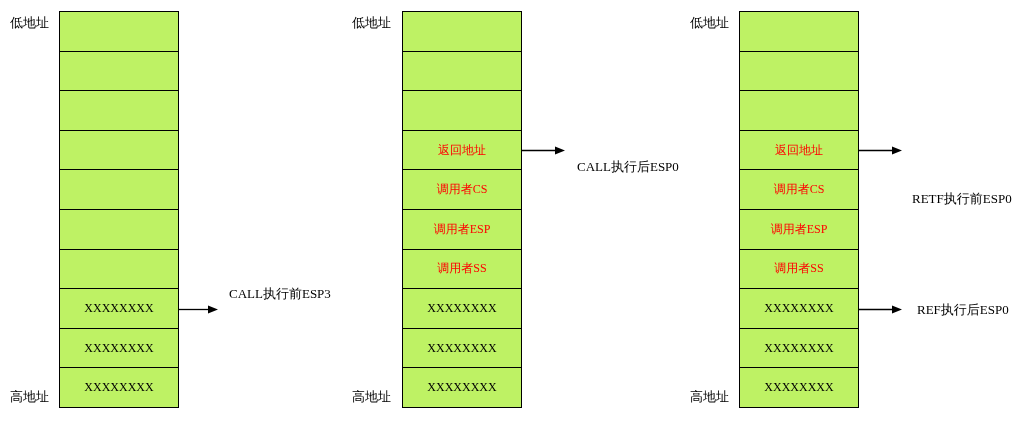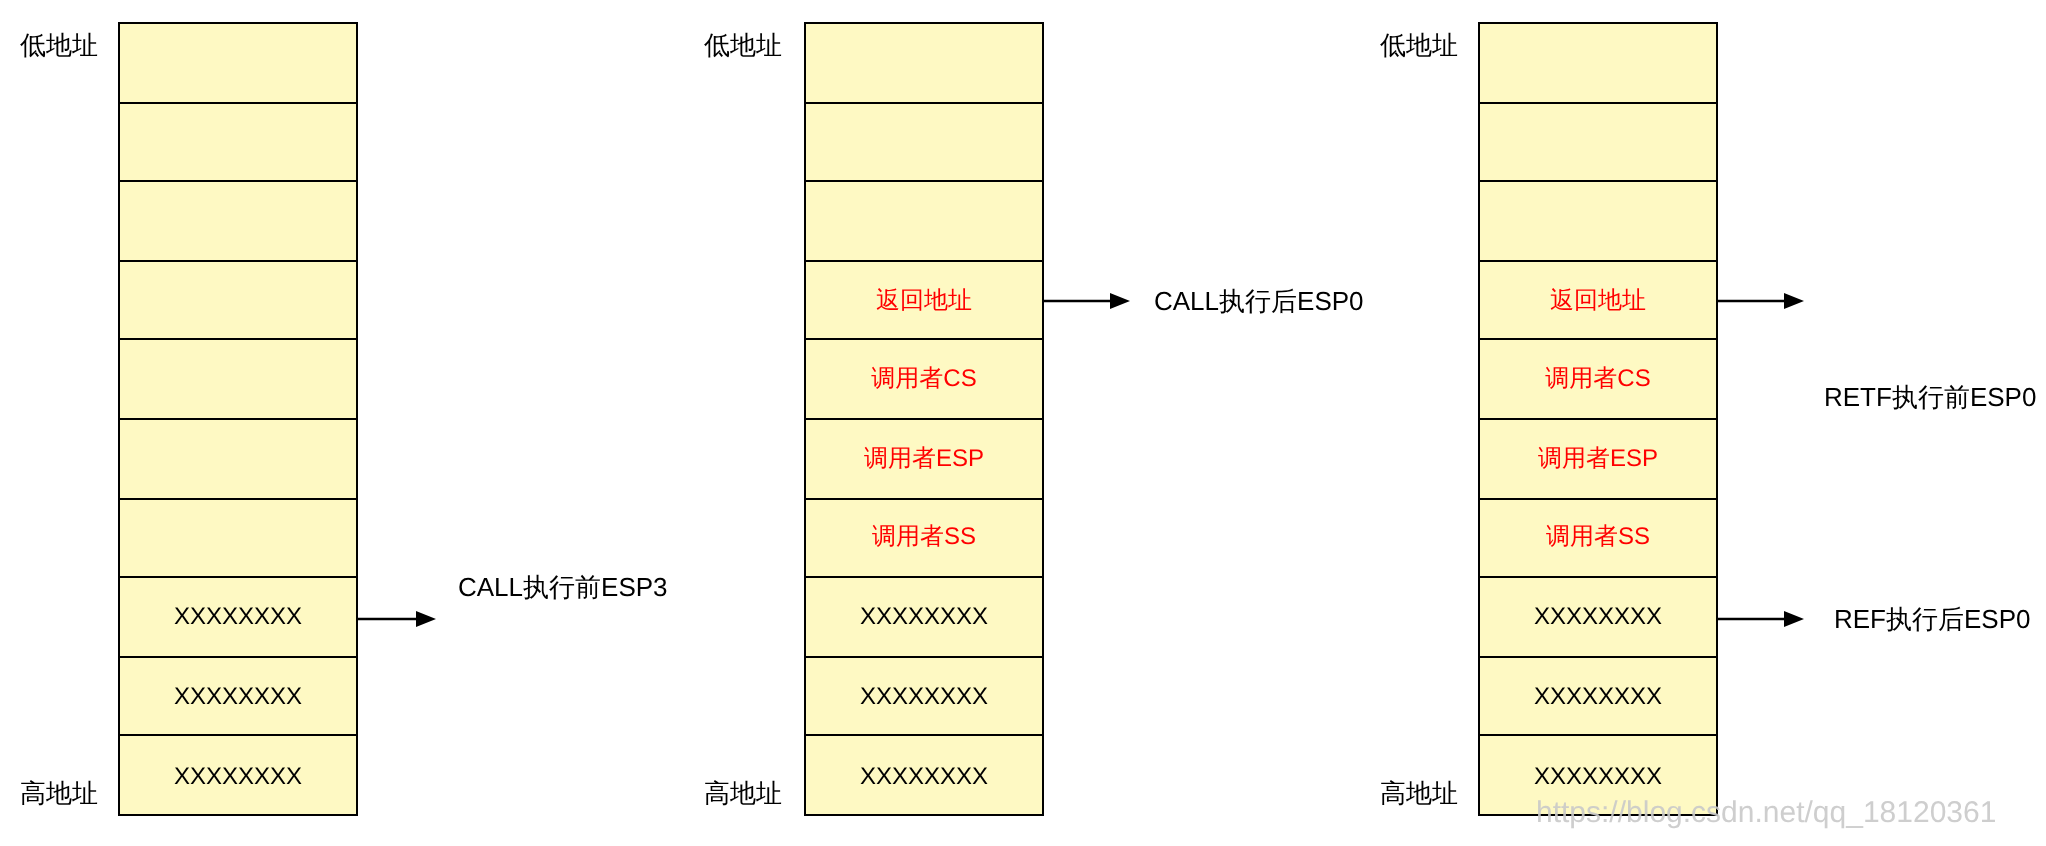"低地址" .canvas { font-family: Liberation Sans, sans-serif -> Liberation Serif, serif }
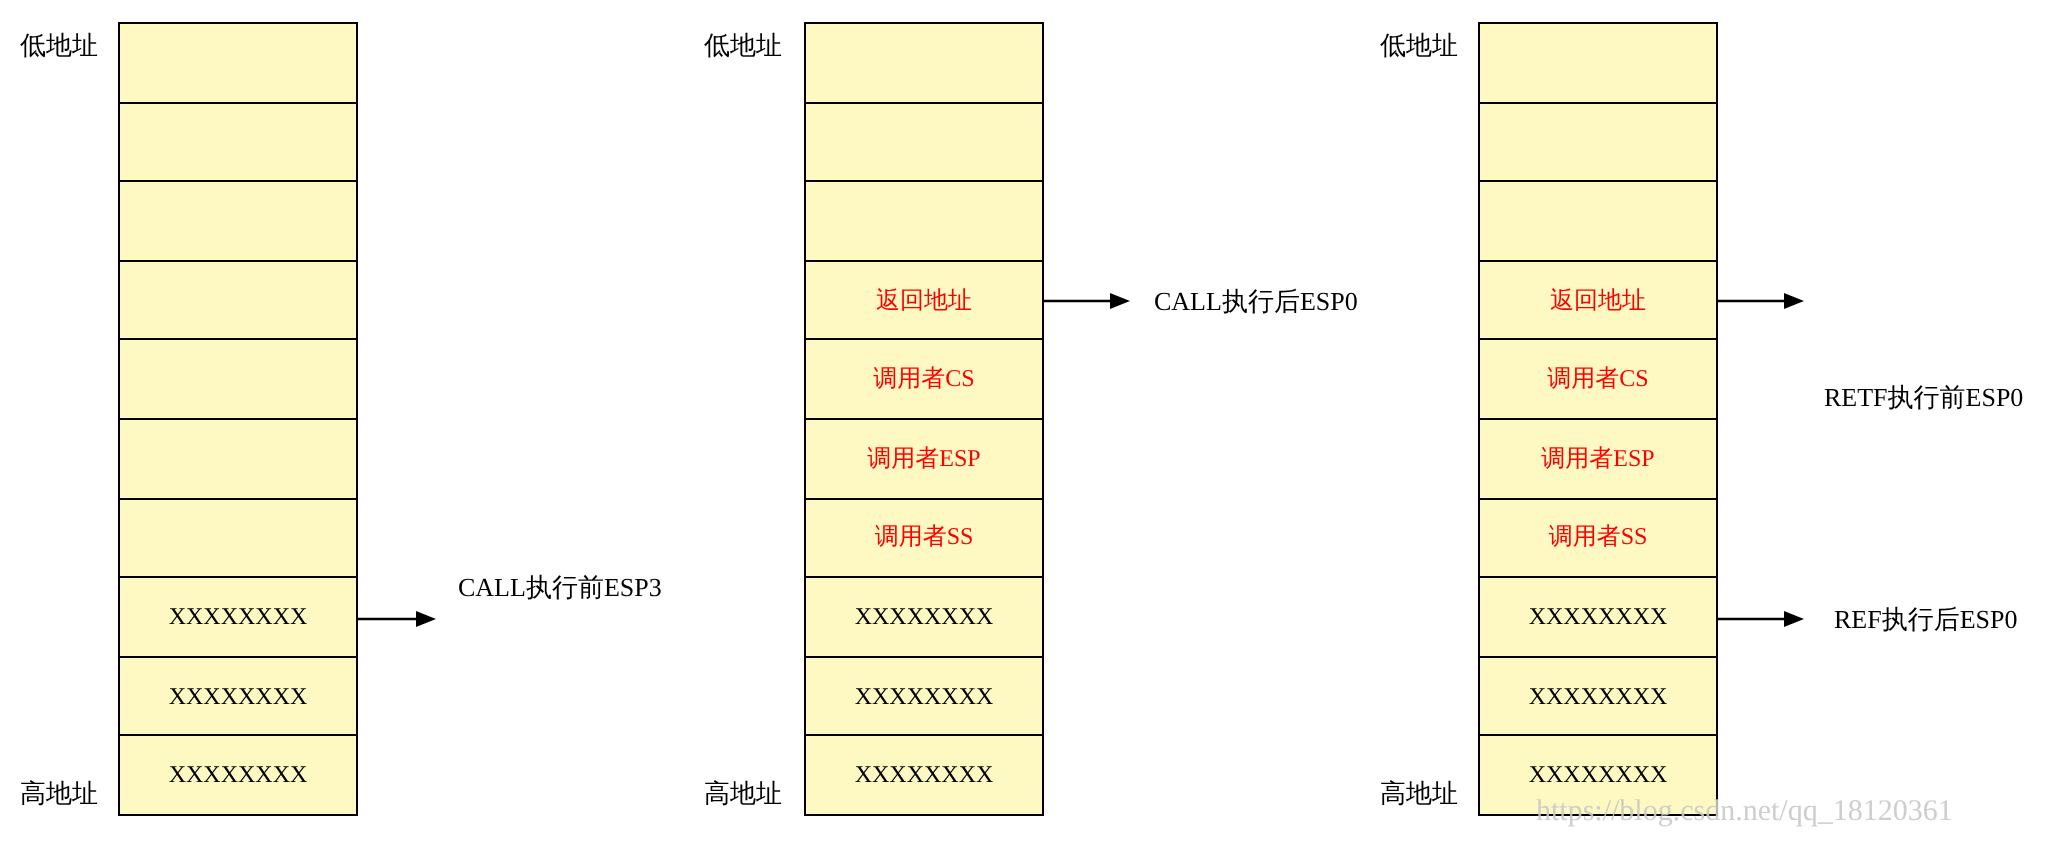"返回地址" .stack { background: #fef9c3 -> #bef264 }
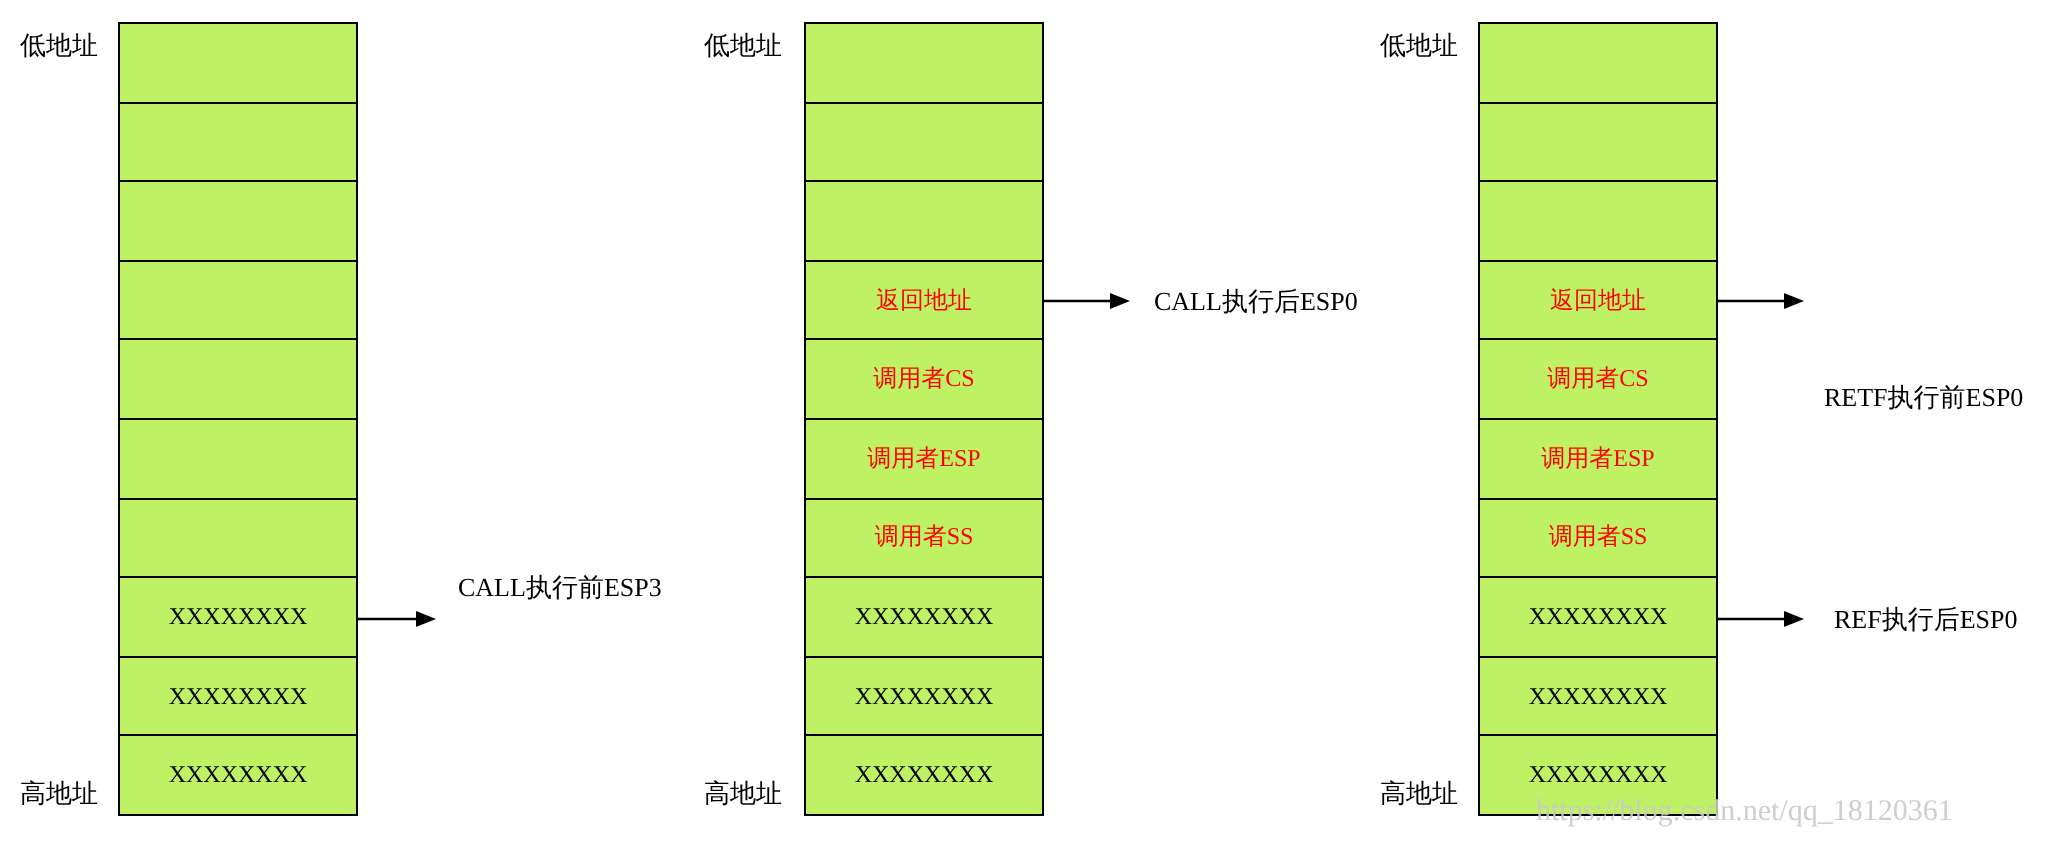"CALL执行后ESP0" div.arrow-label { top: 143px -> 159px }
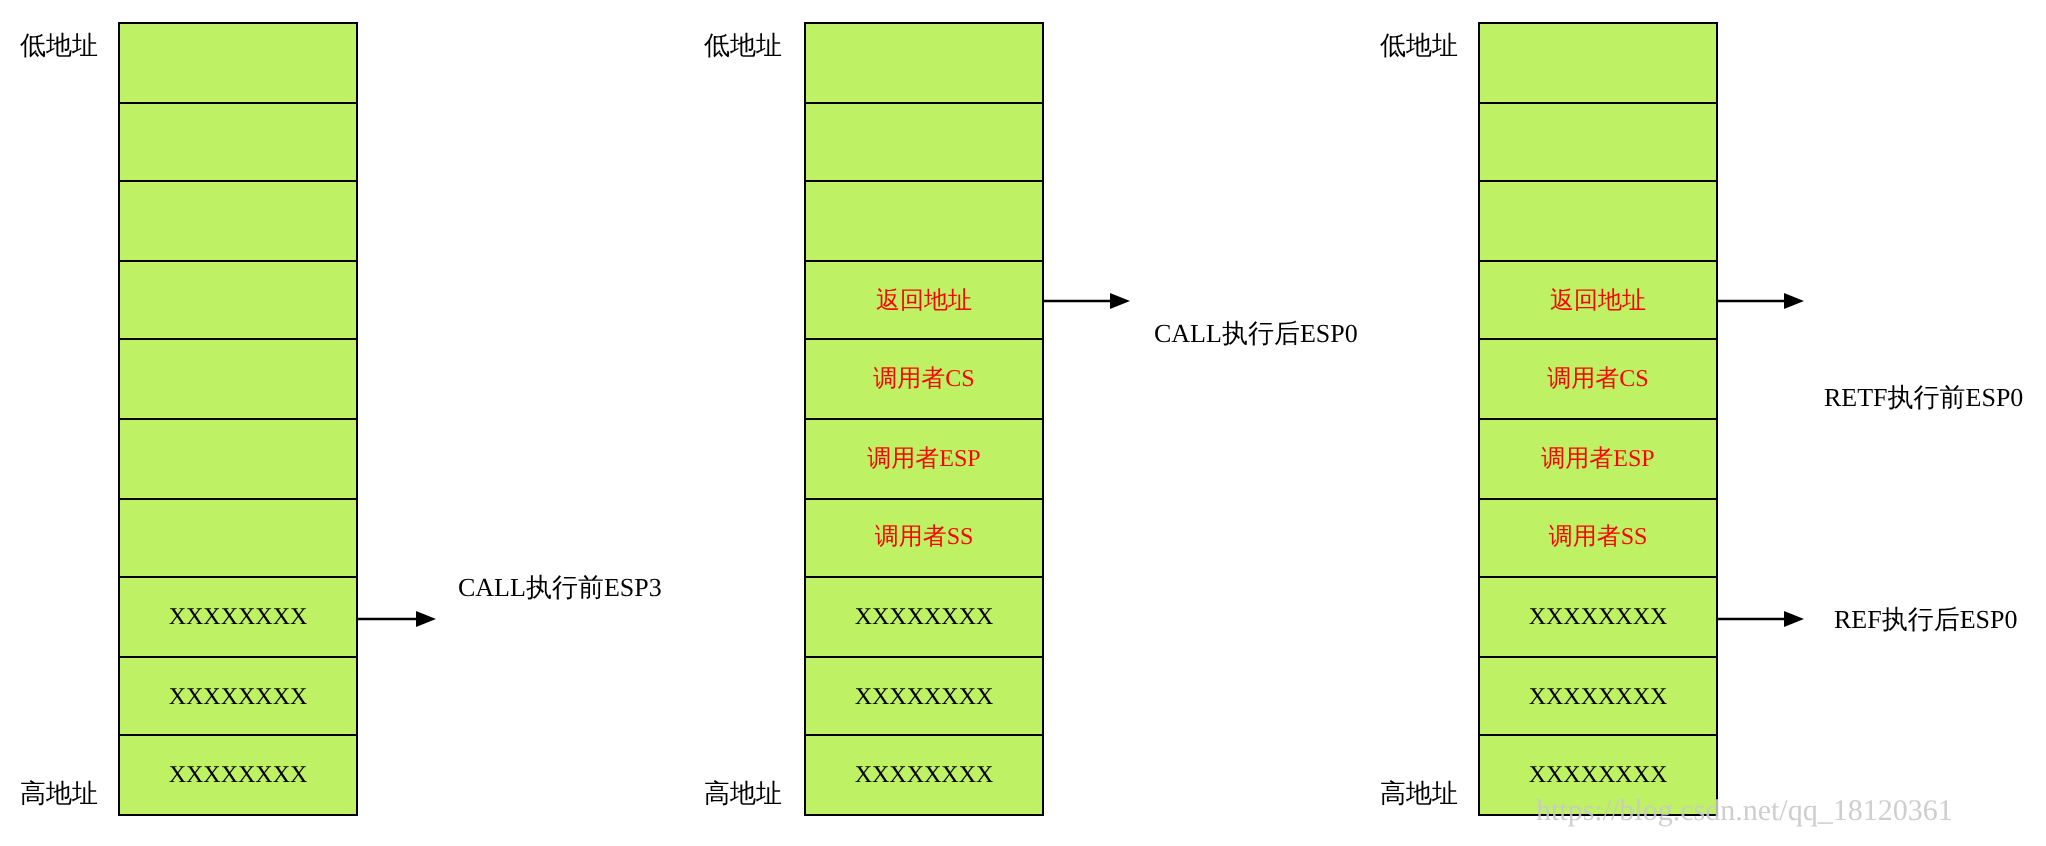"https://blog.csdn.net/qq_18120361" div.watermark { html: <div>https://blog.csdn.net/qq_18120361</div> -> none }
